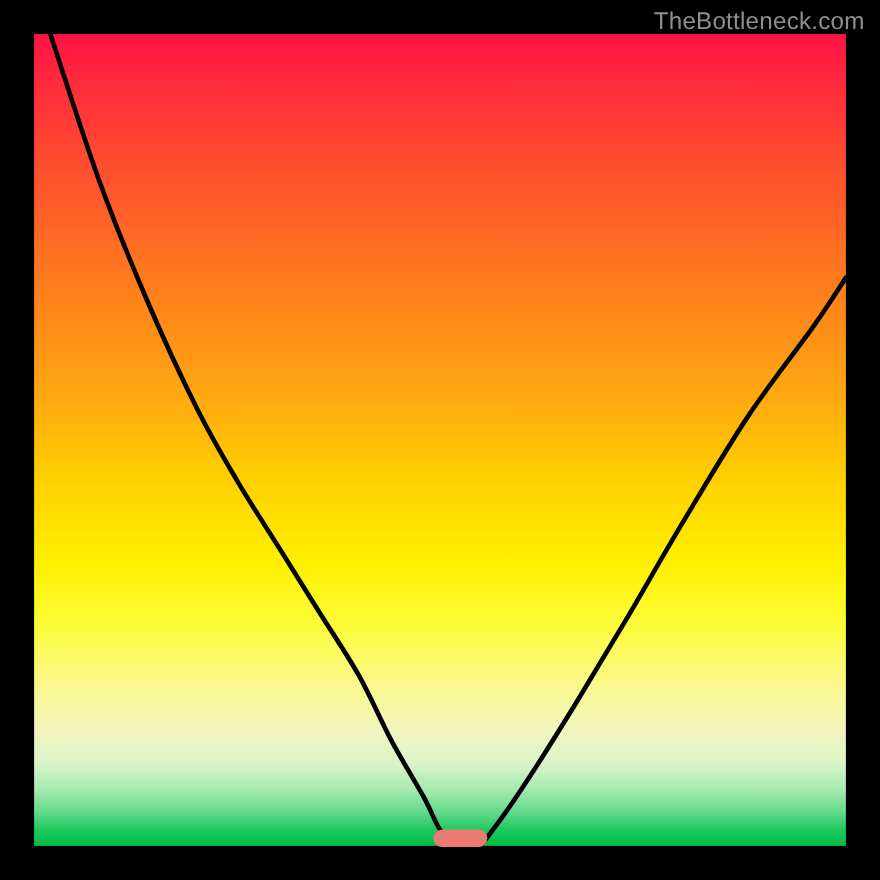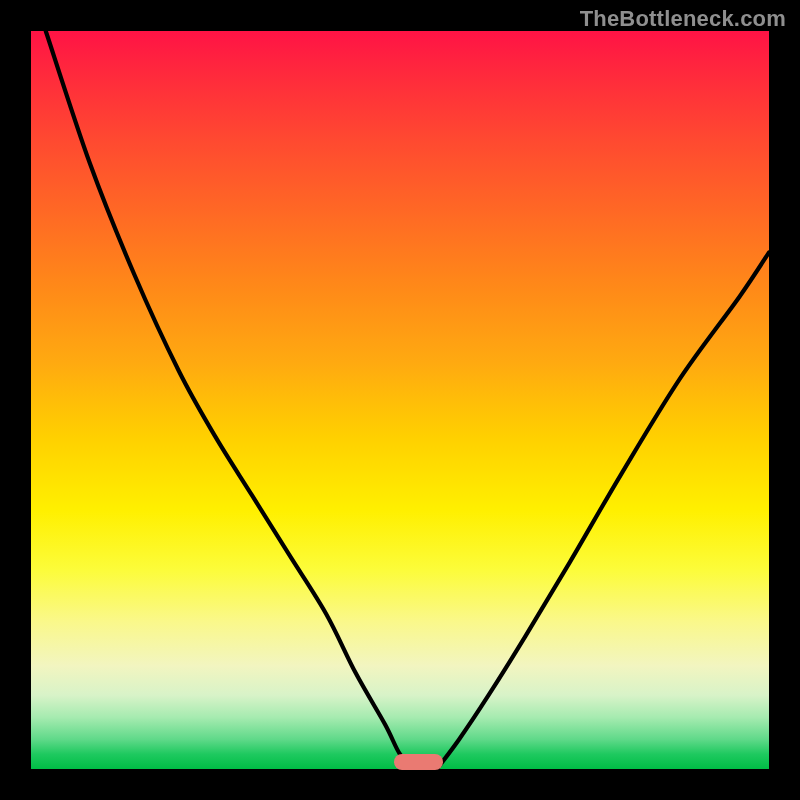"TheBottleneck.com" .watermark { font-weight: 700 -> 400 }
